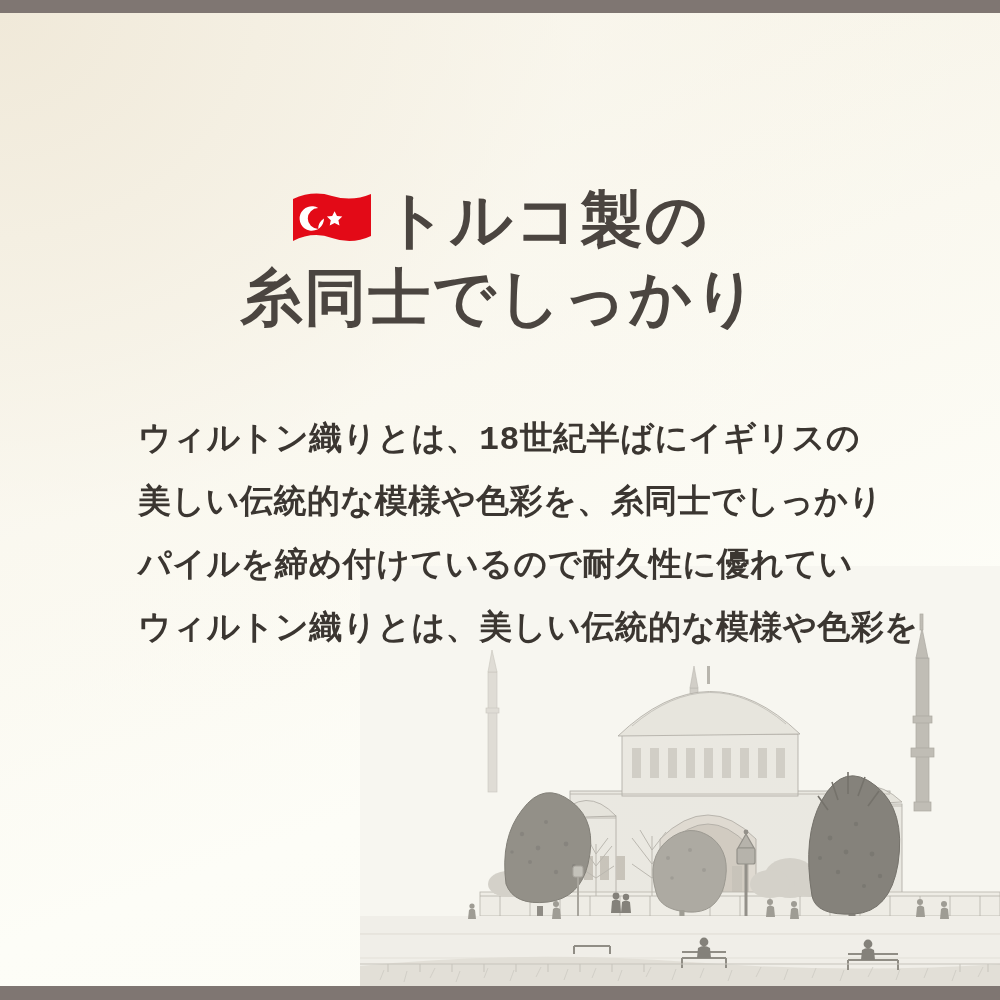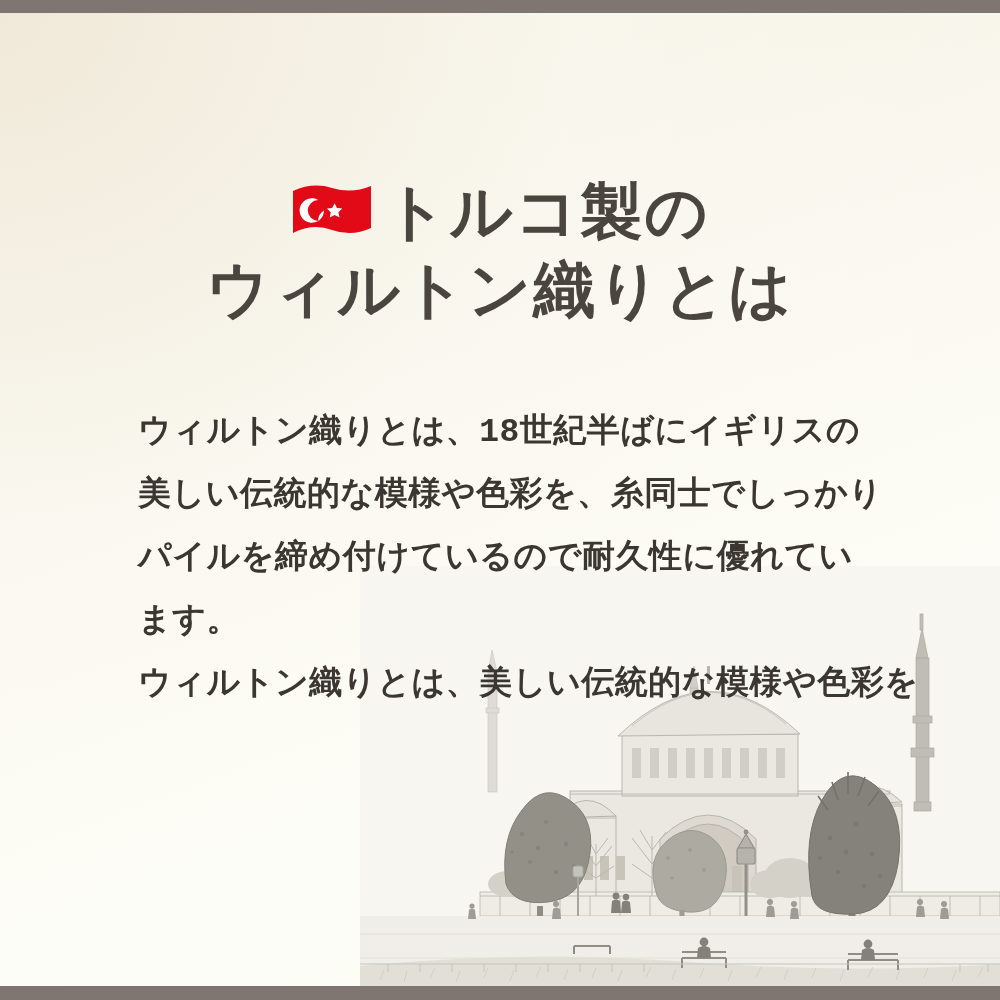"トルコ製の" .content { top: 0 -> 8px }
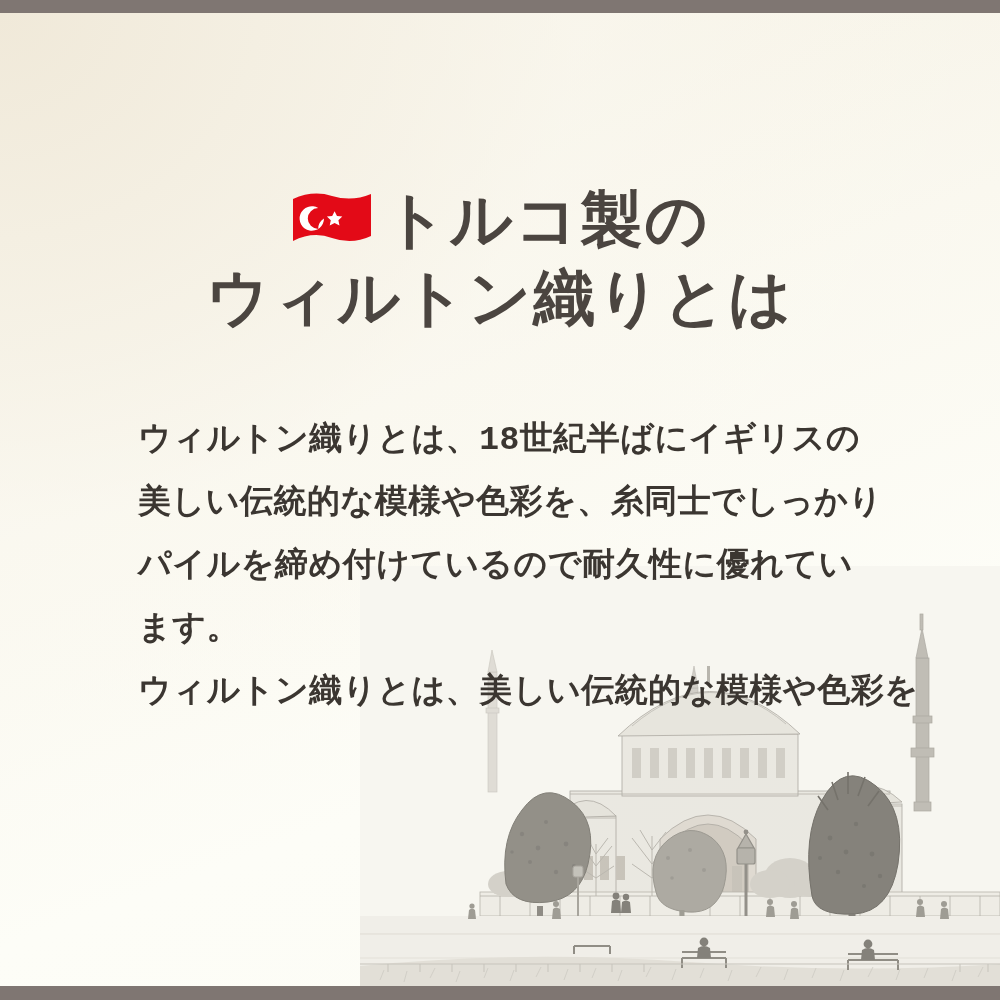"ウィルトン織りとは" span.hline { text: ウィルトン織りとは -> 糸同士でしっかり }
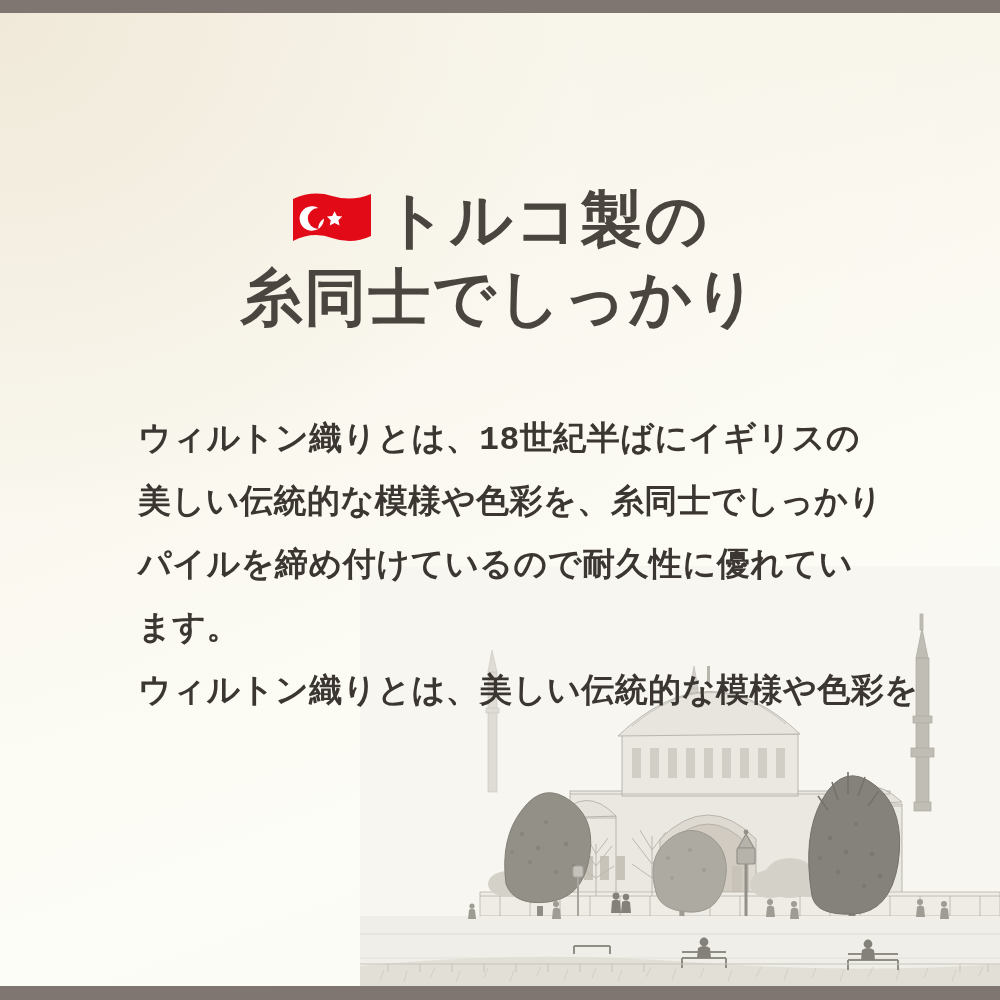"ます。" span.pline { html: <span>ます。</span> -> none }
